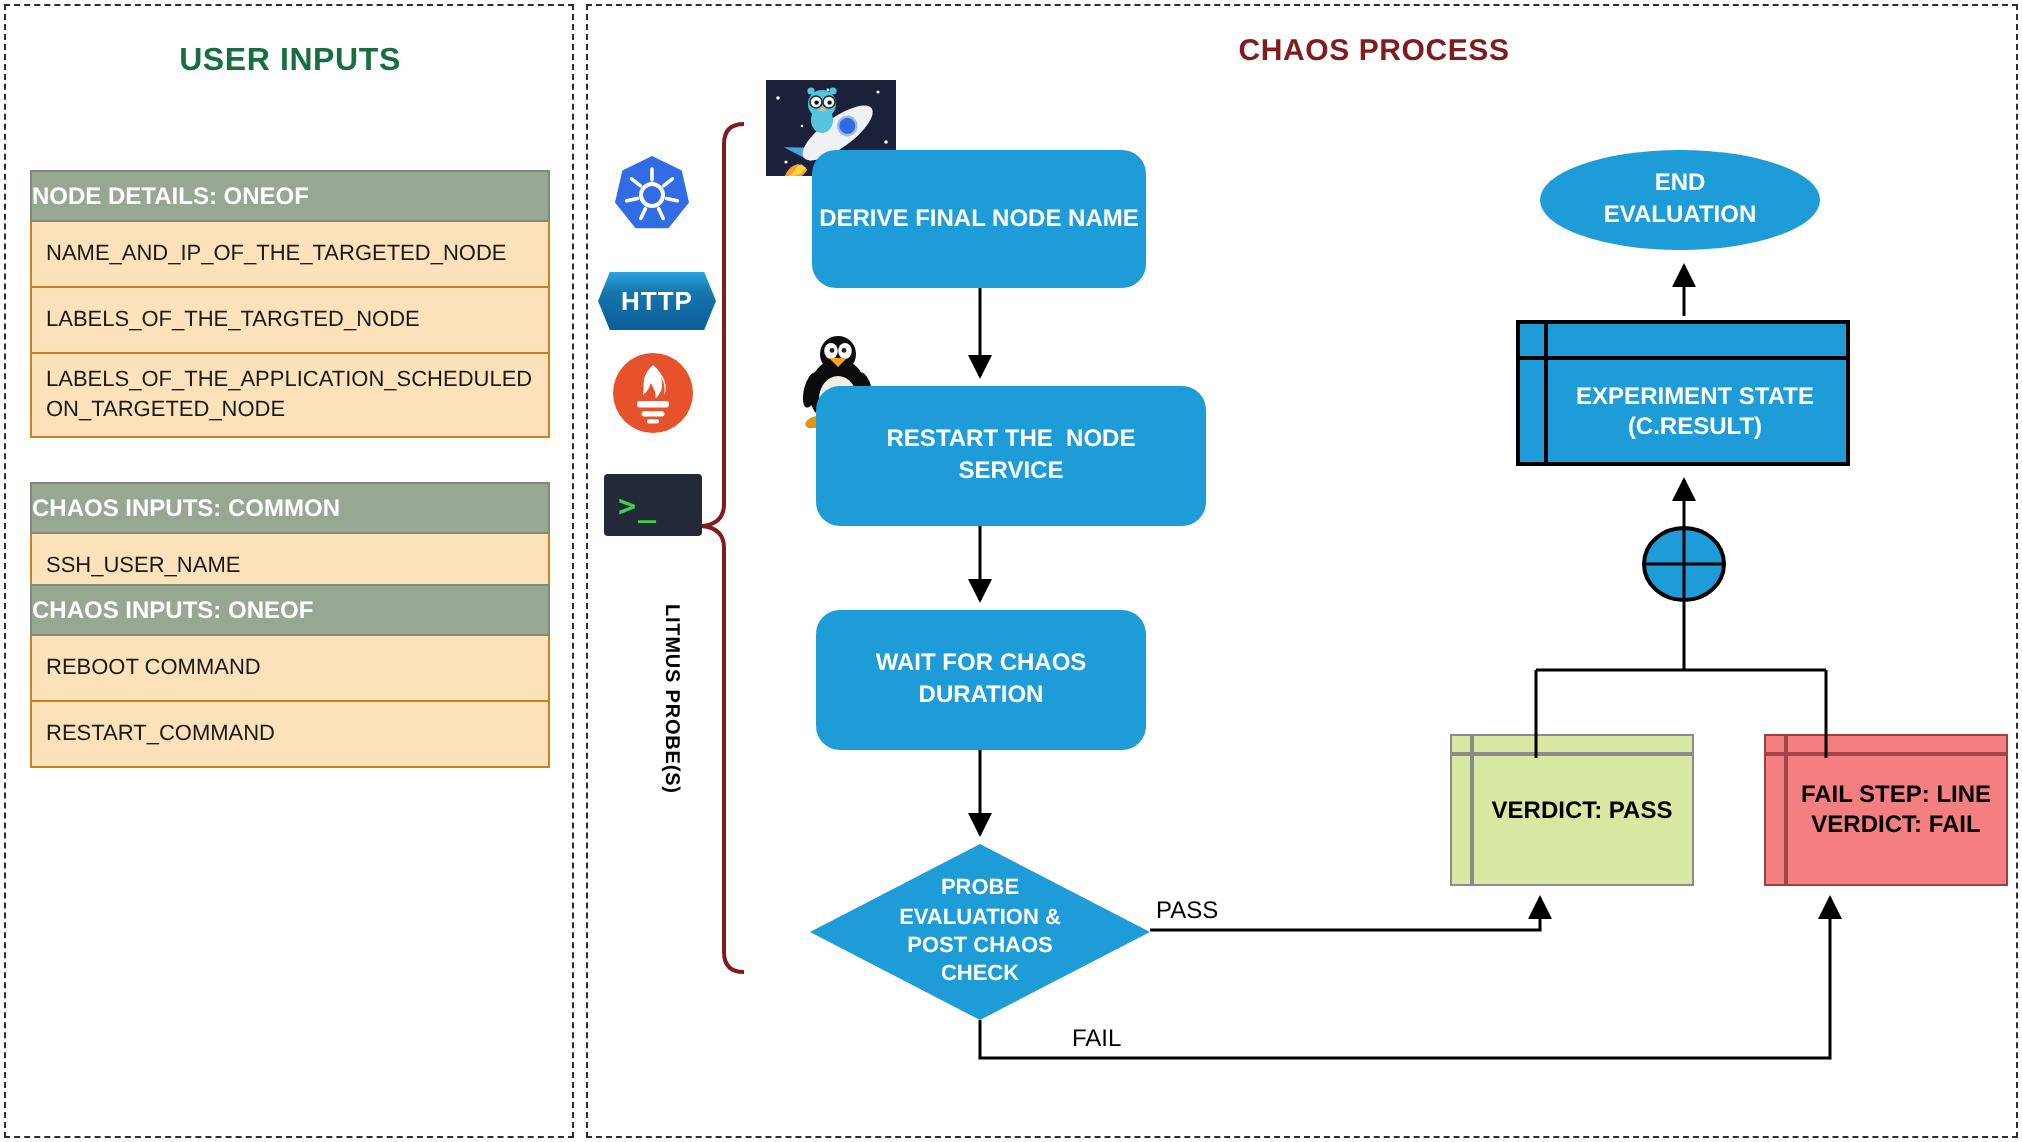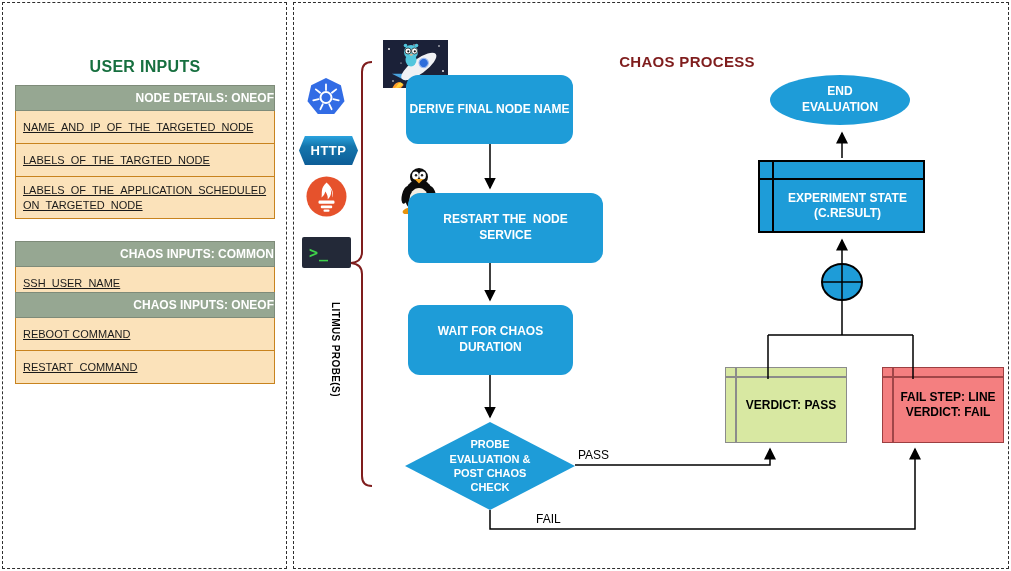"USER INPUTS" .panel-title { margin-top: 36px -> none }
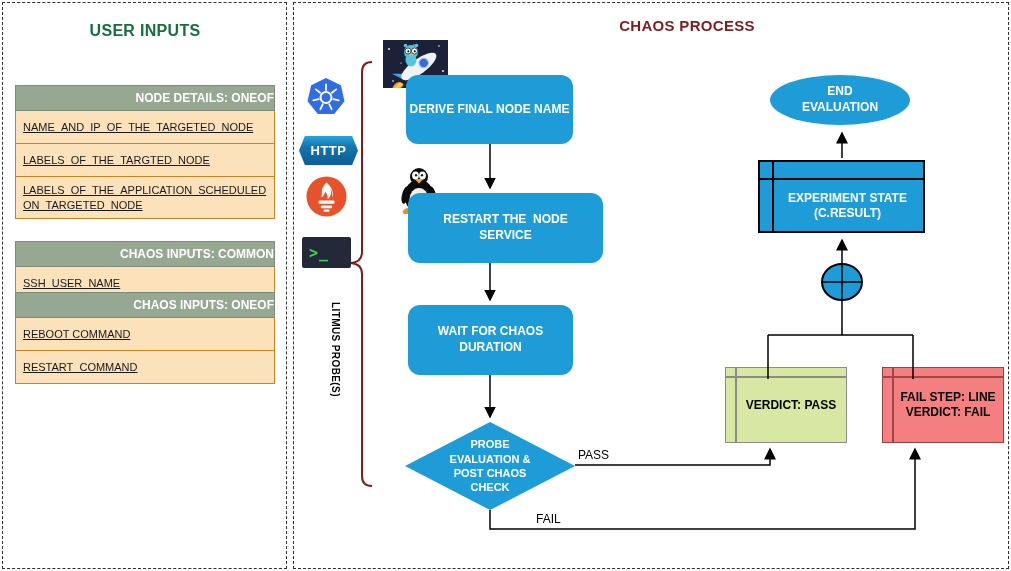"NODE DETAILS: ONEOF" .tbl-header { text-align: right -> left }
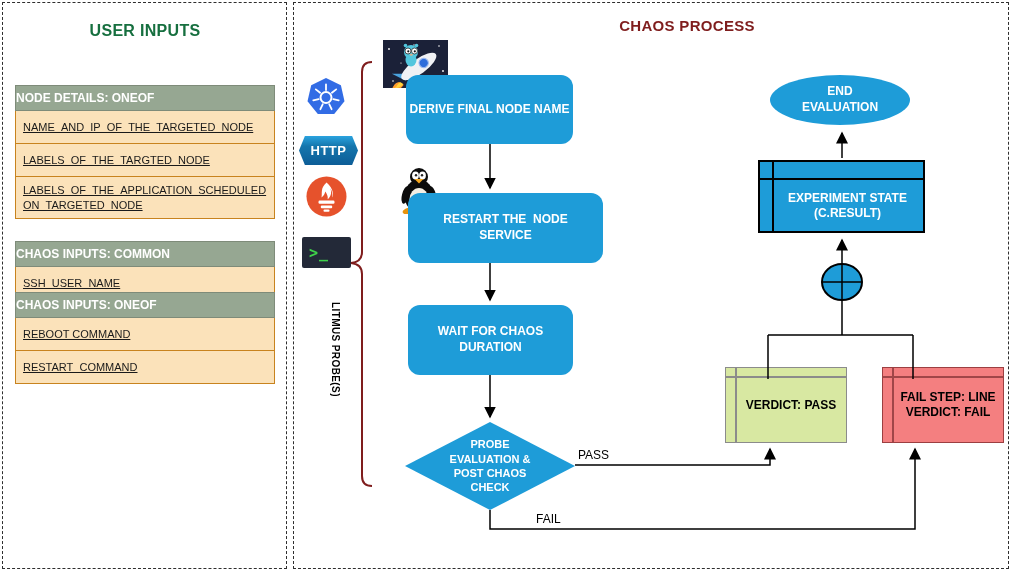"NAME_AND_IP_OF_THE_TARGETED_NODE" .tbl-row { text-decoration: underline -> none }
